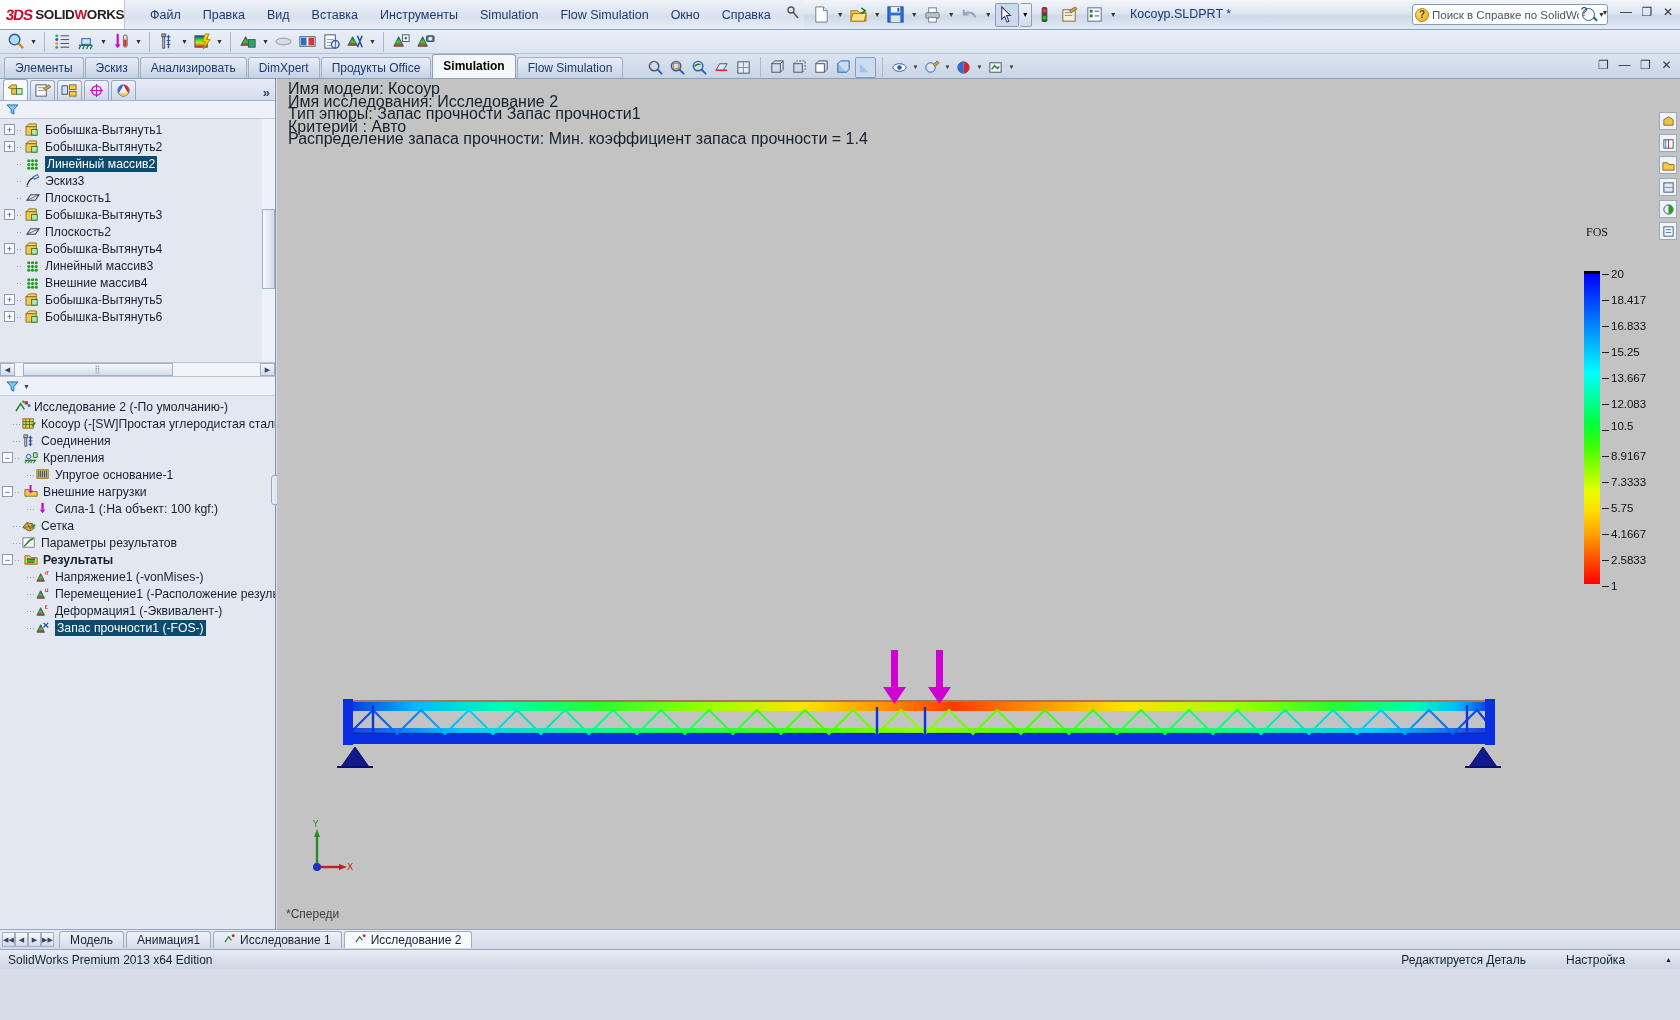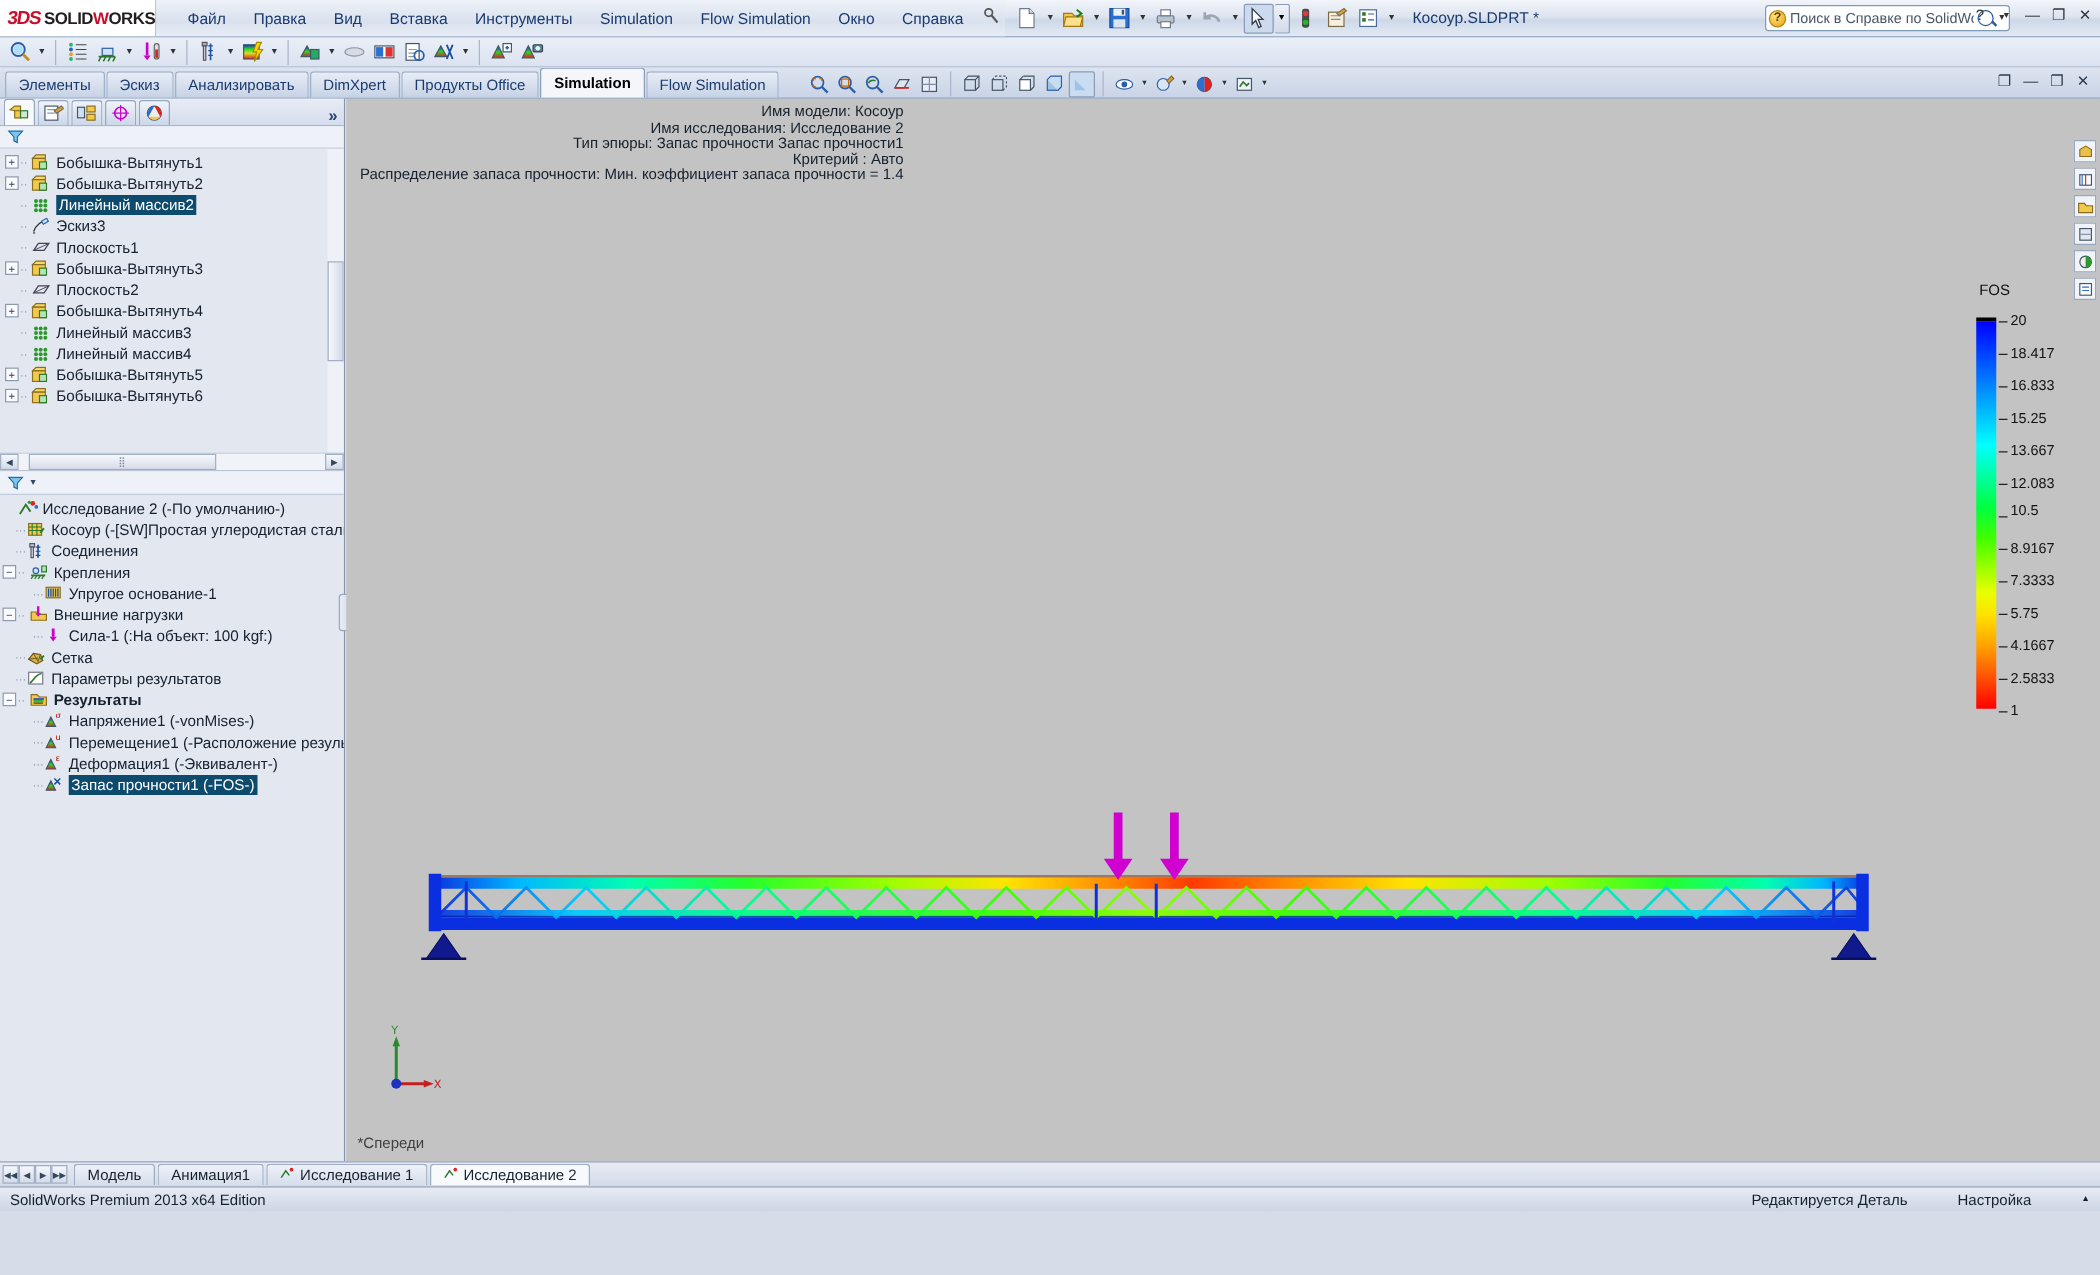"Имя модели: Косоур" .plotinfo { font-size: 12px -> 16px; text-align: right -> none }
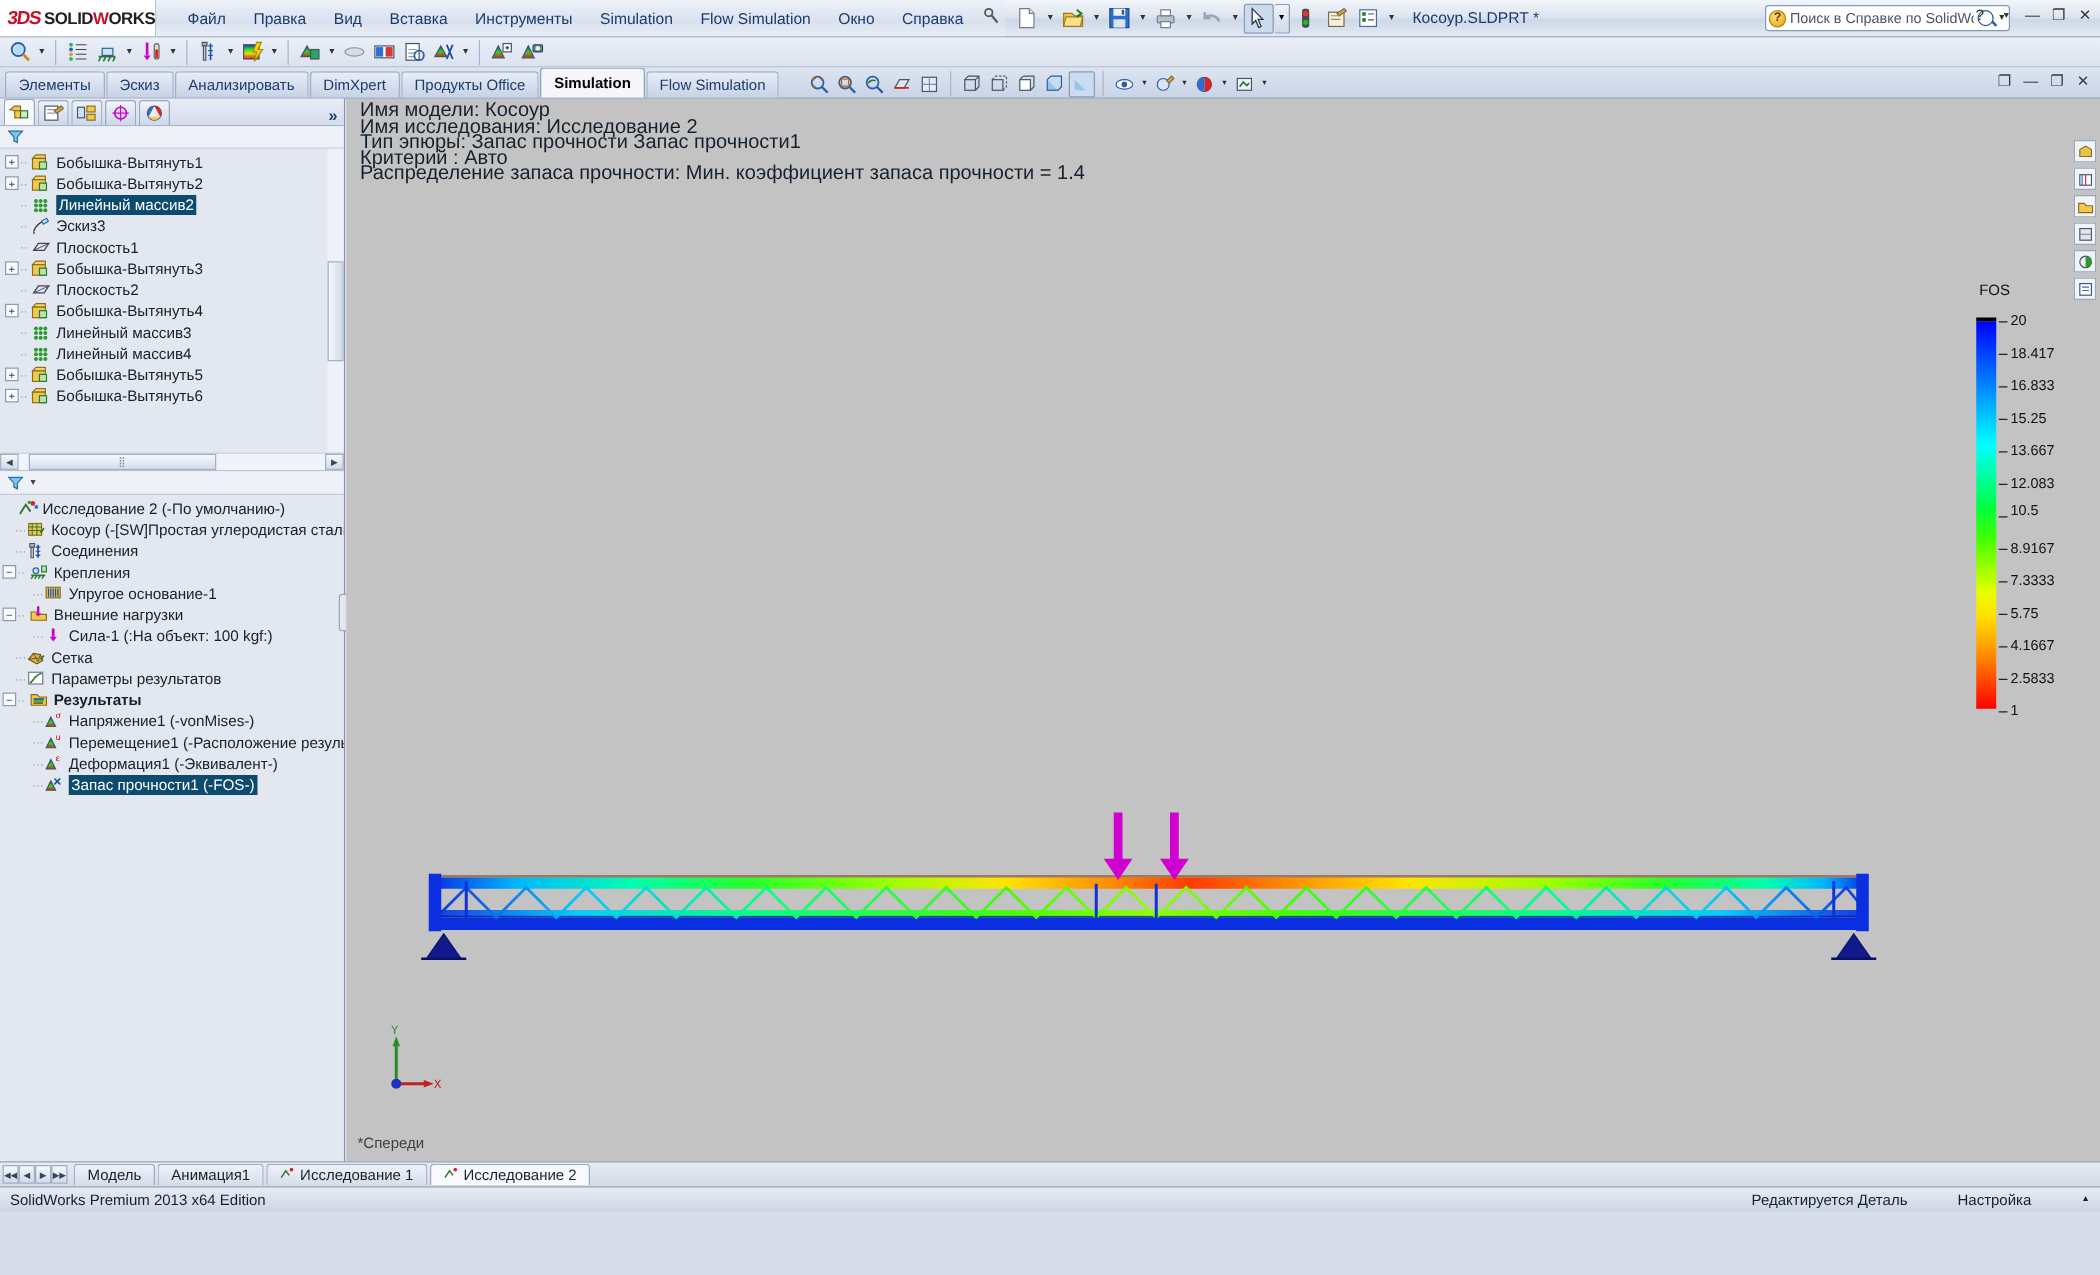"FOS" .legend .ltitle { font-family: none -> Liberation Serif, serif; margin-bottom: 15px -> 31px }
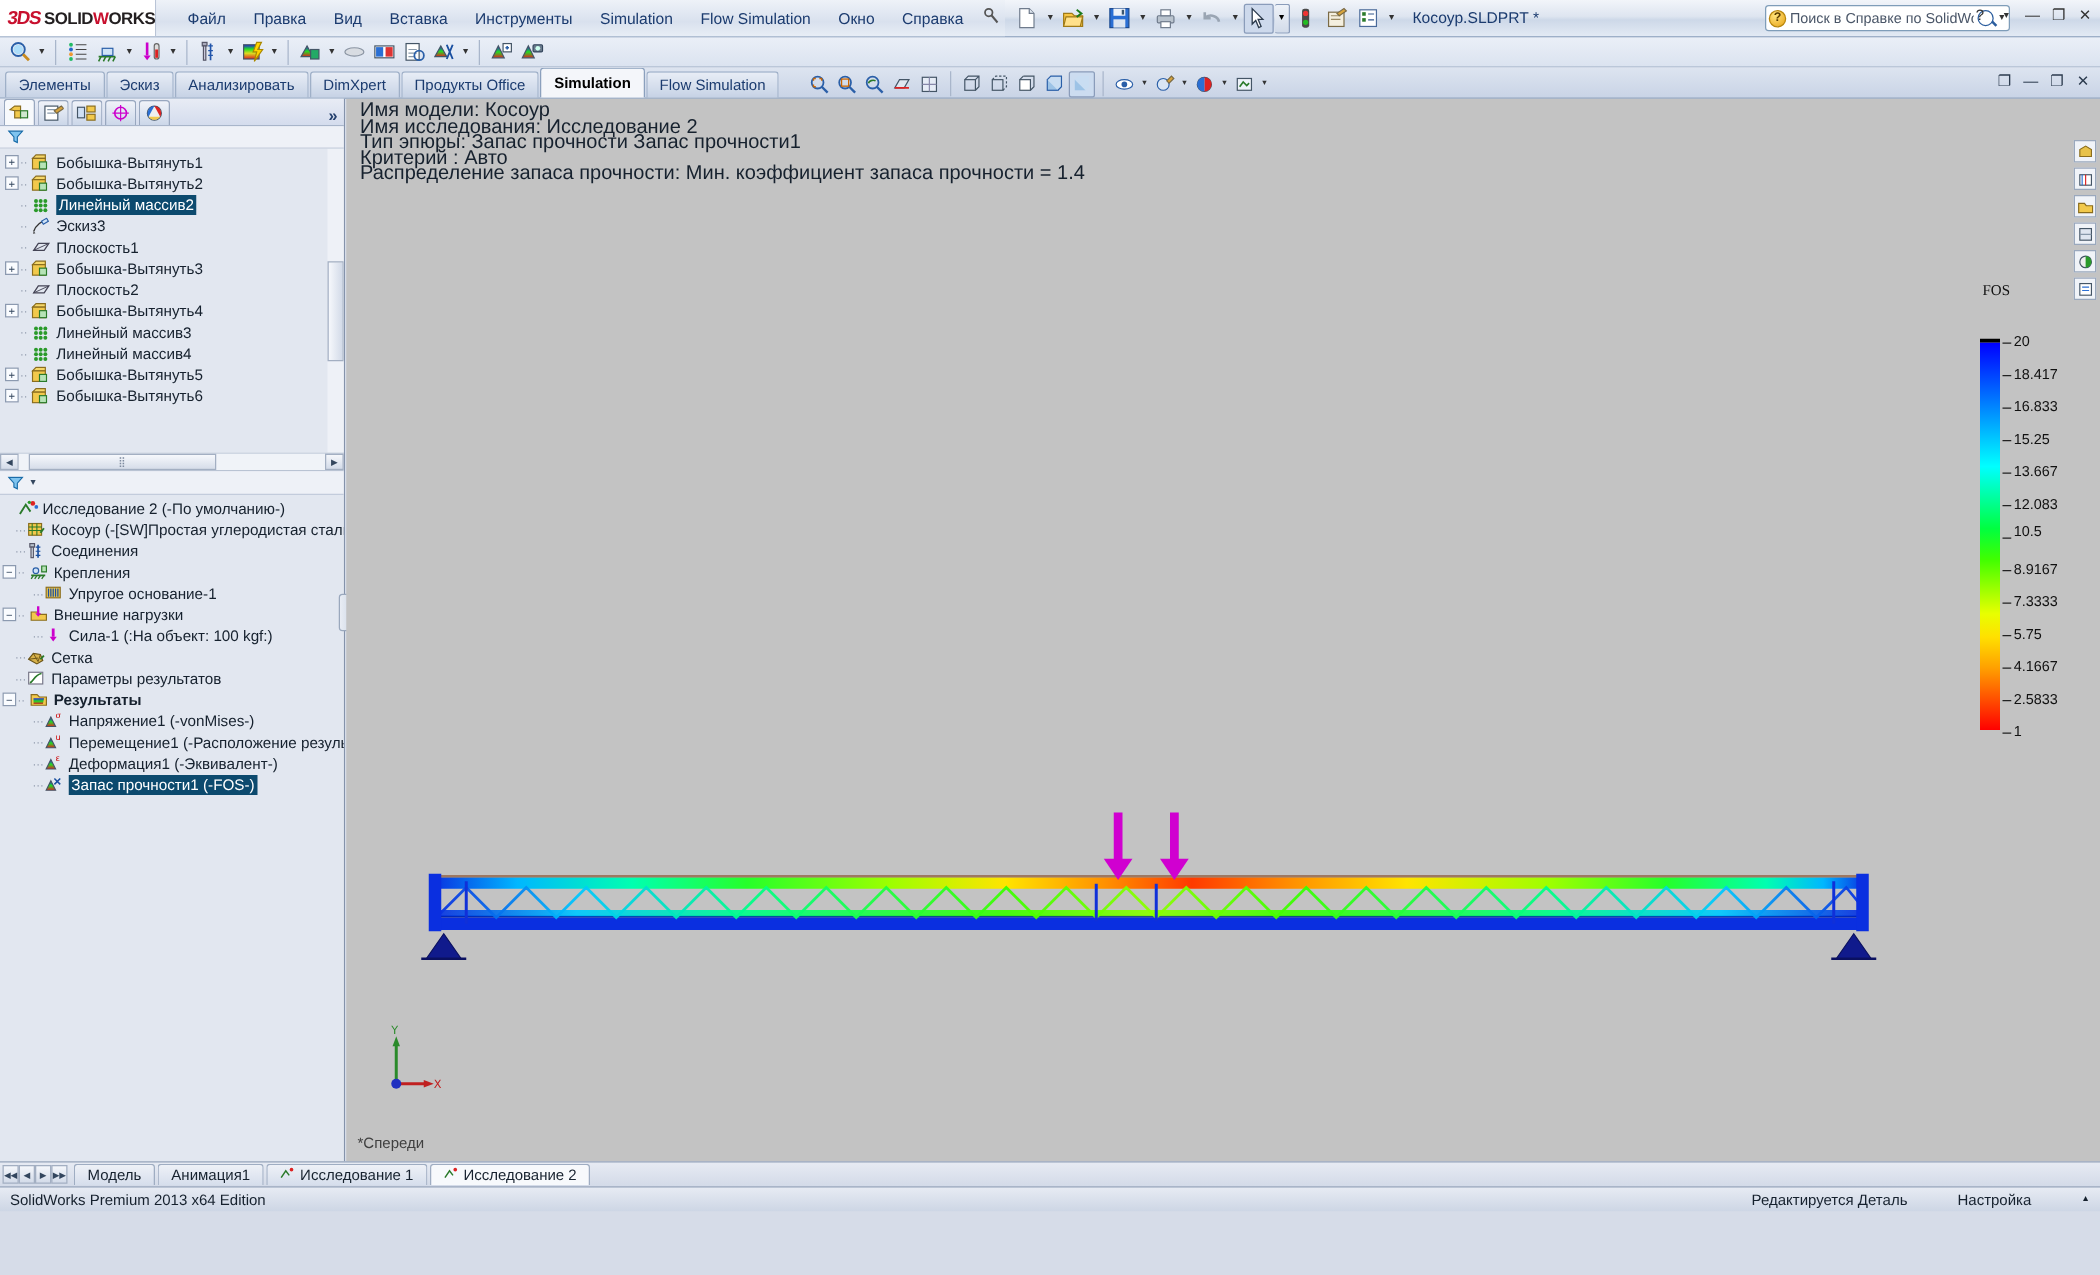"Линейный массив4" span.tlabel { text: Линейный -> Внешние }
